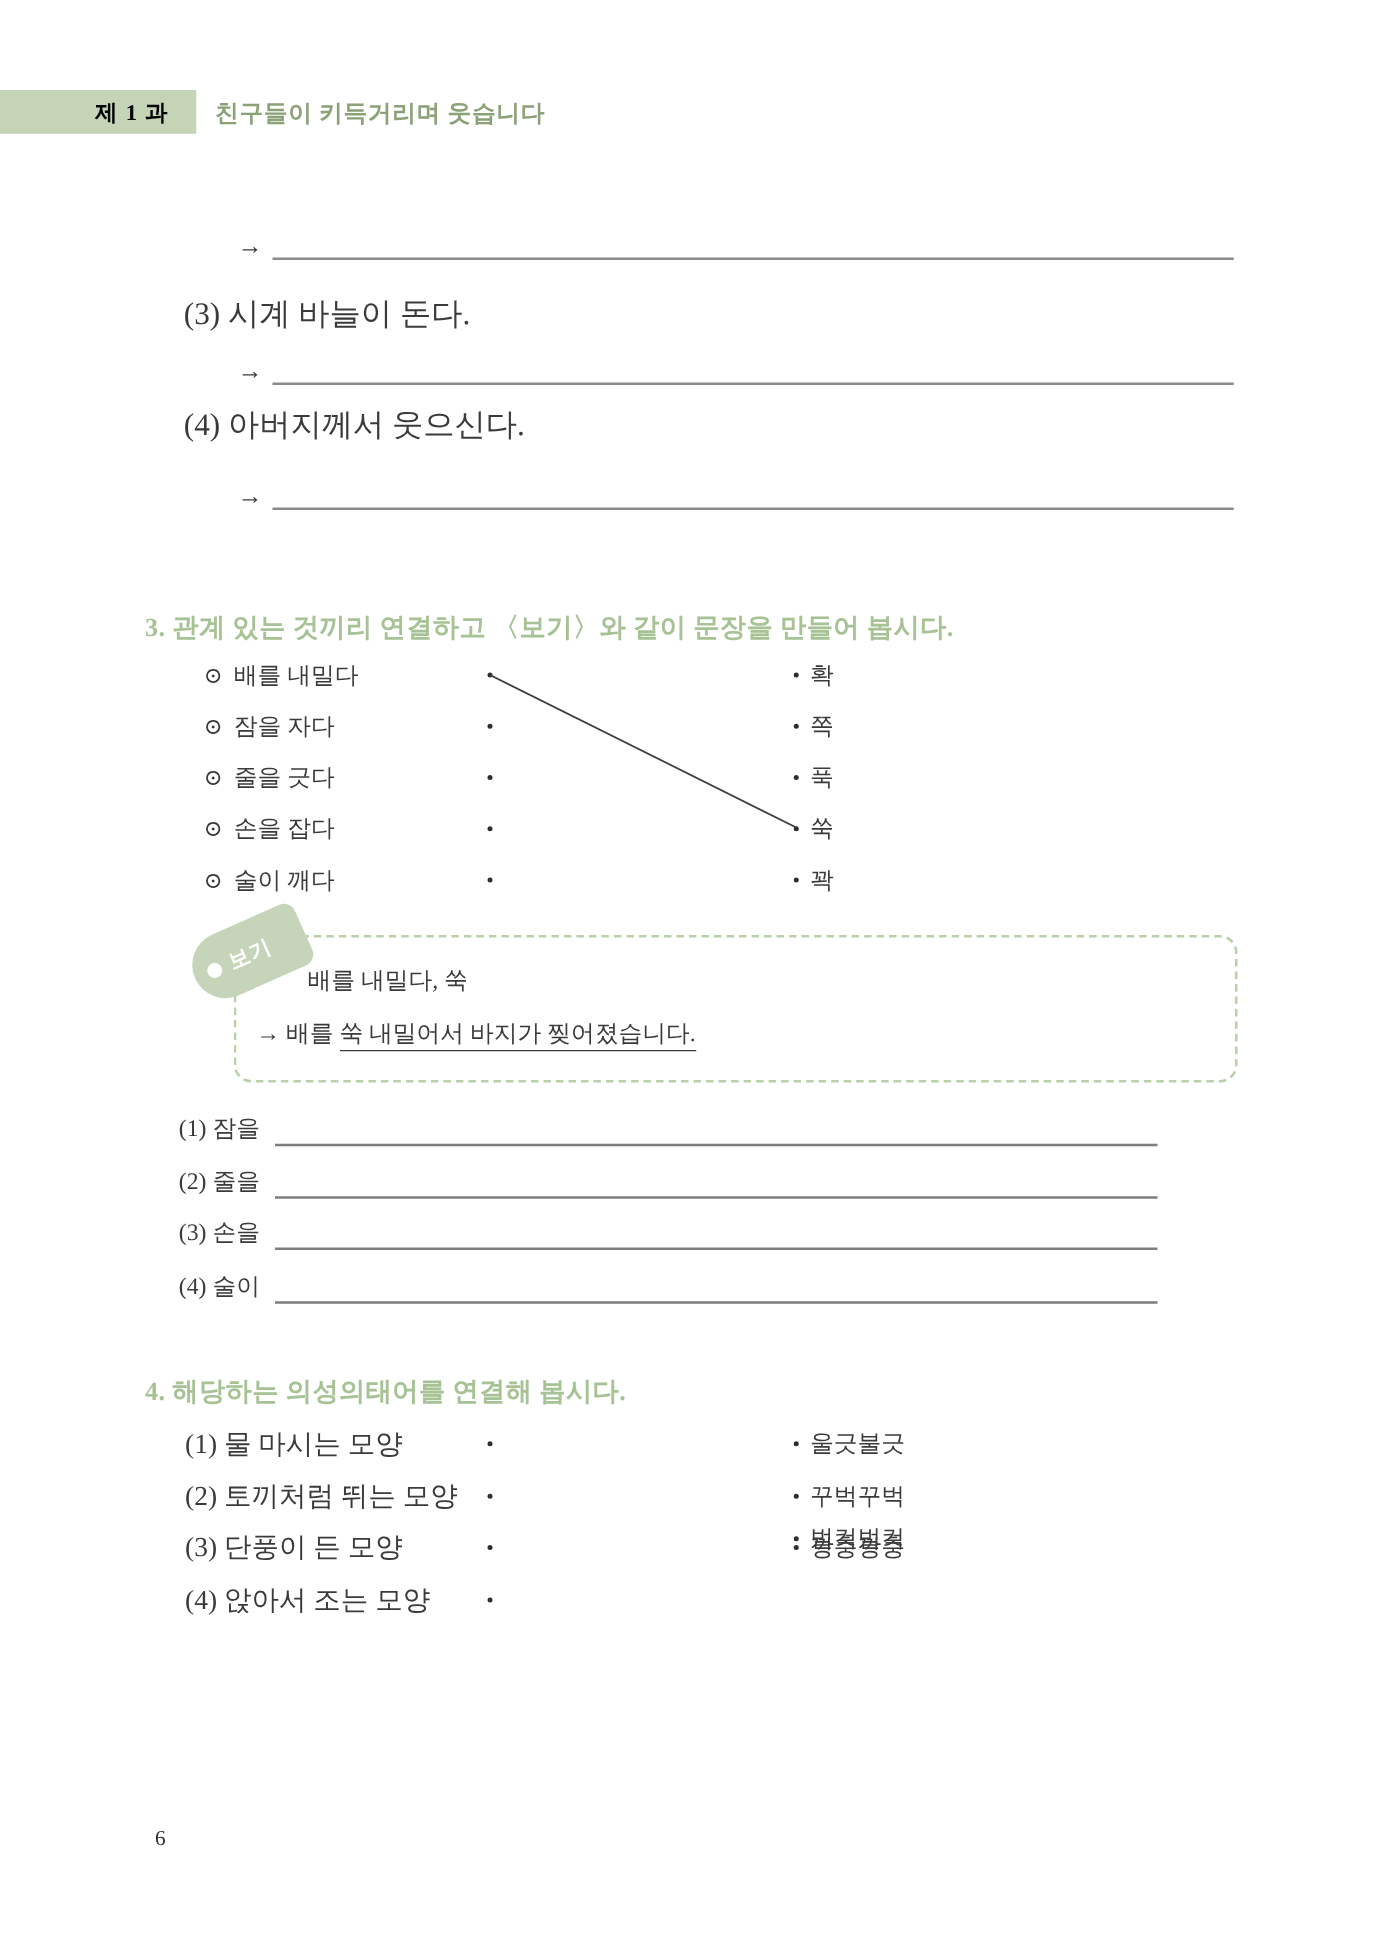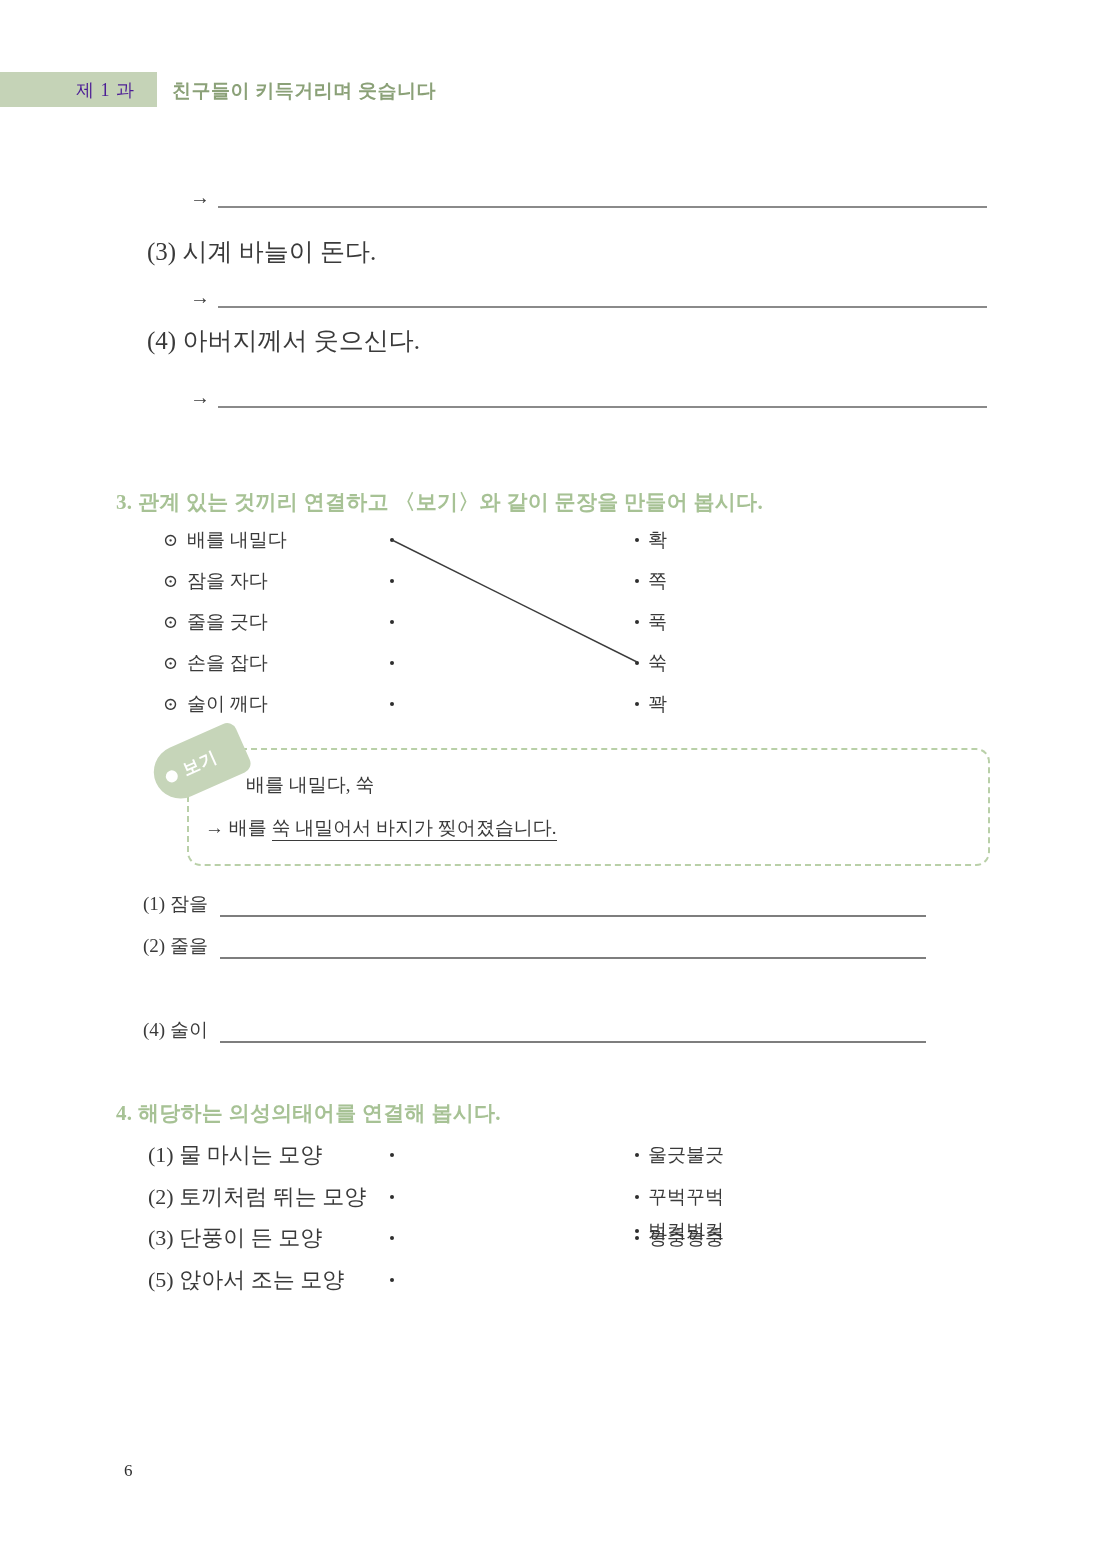"제 1 과" .chapter-band span { color: #4c1d95 -> #000000; font-weight: normal -> bold }
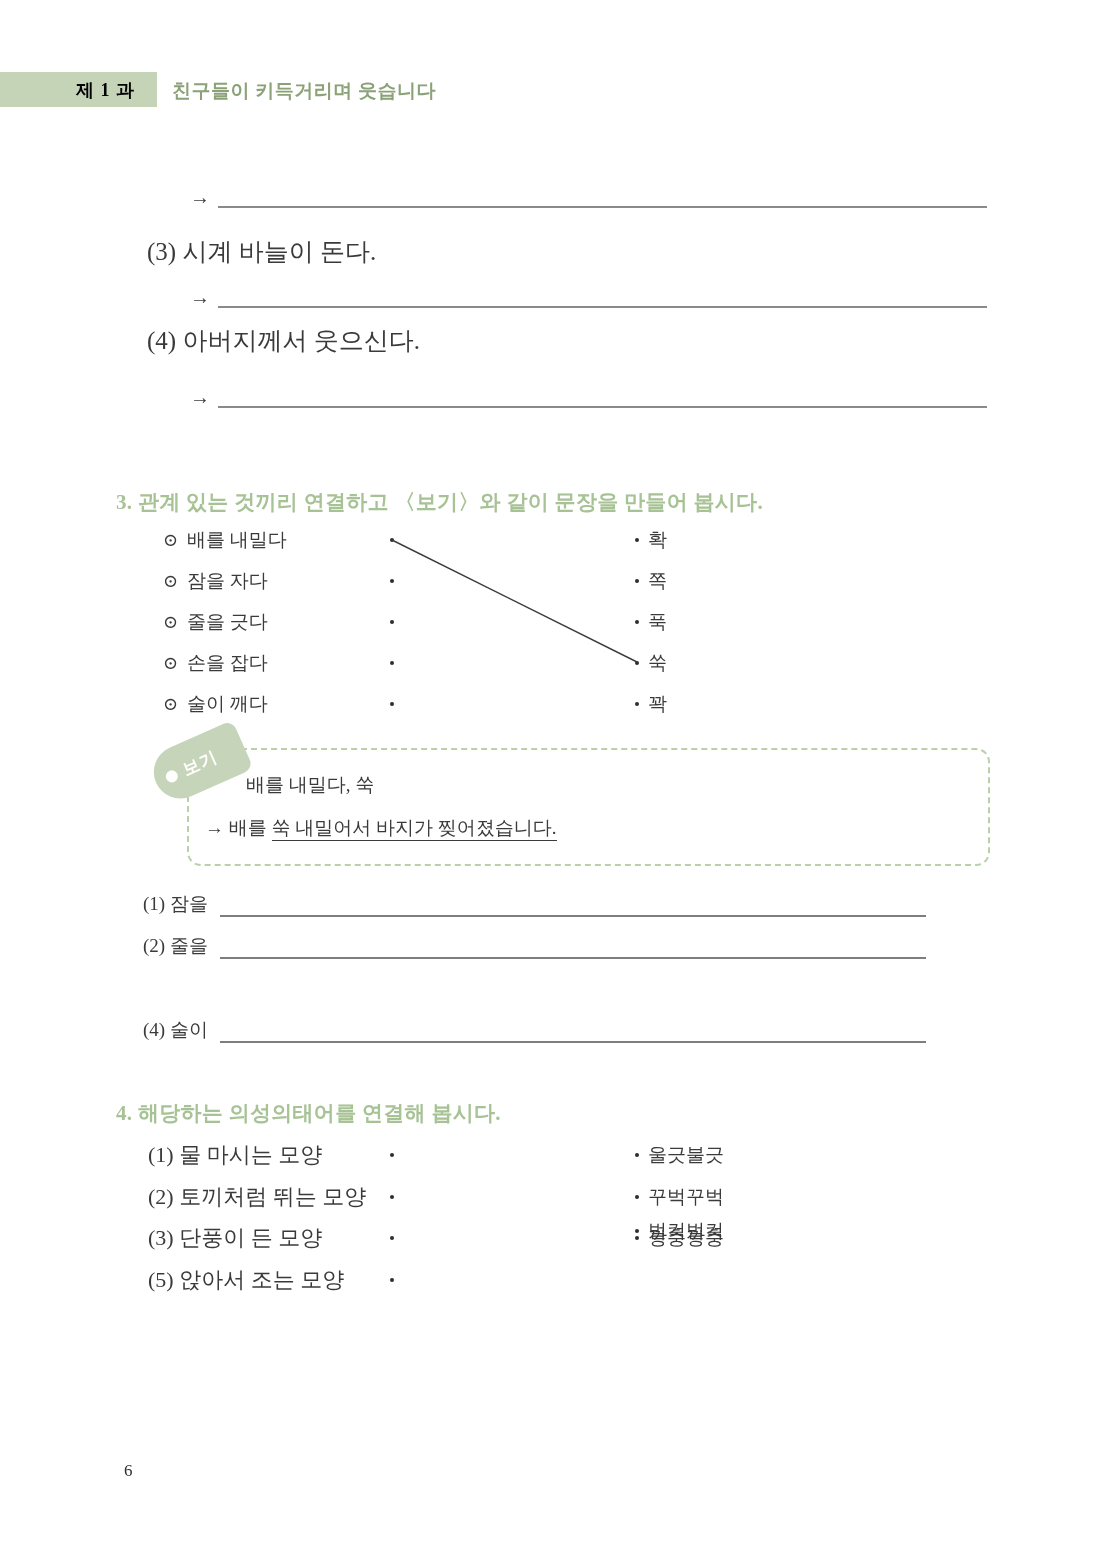"(3) 손을" div.blank-row { html: none -> <div> <span>(3) 손을</span> <span></span> </div> }
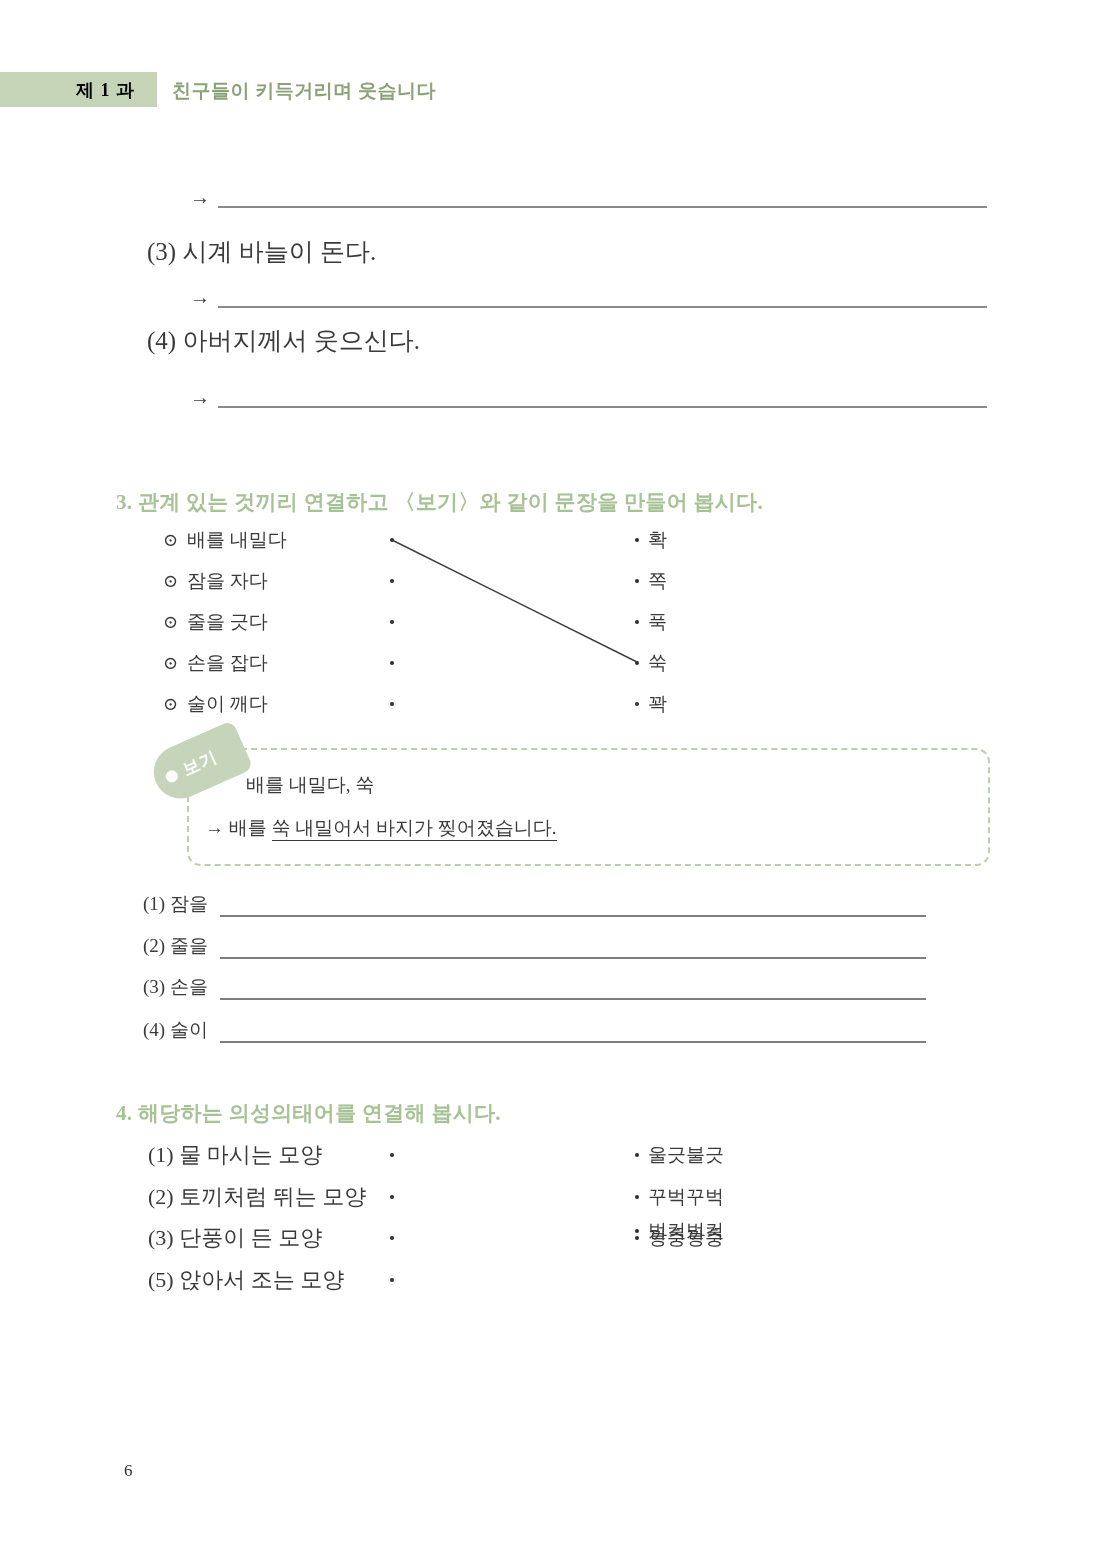"(5) 앉아서 조는 모양" div.plain-left { text: 5 -> 4 }
